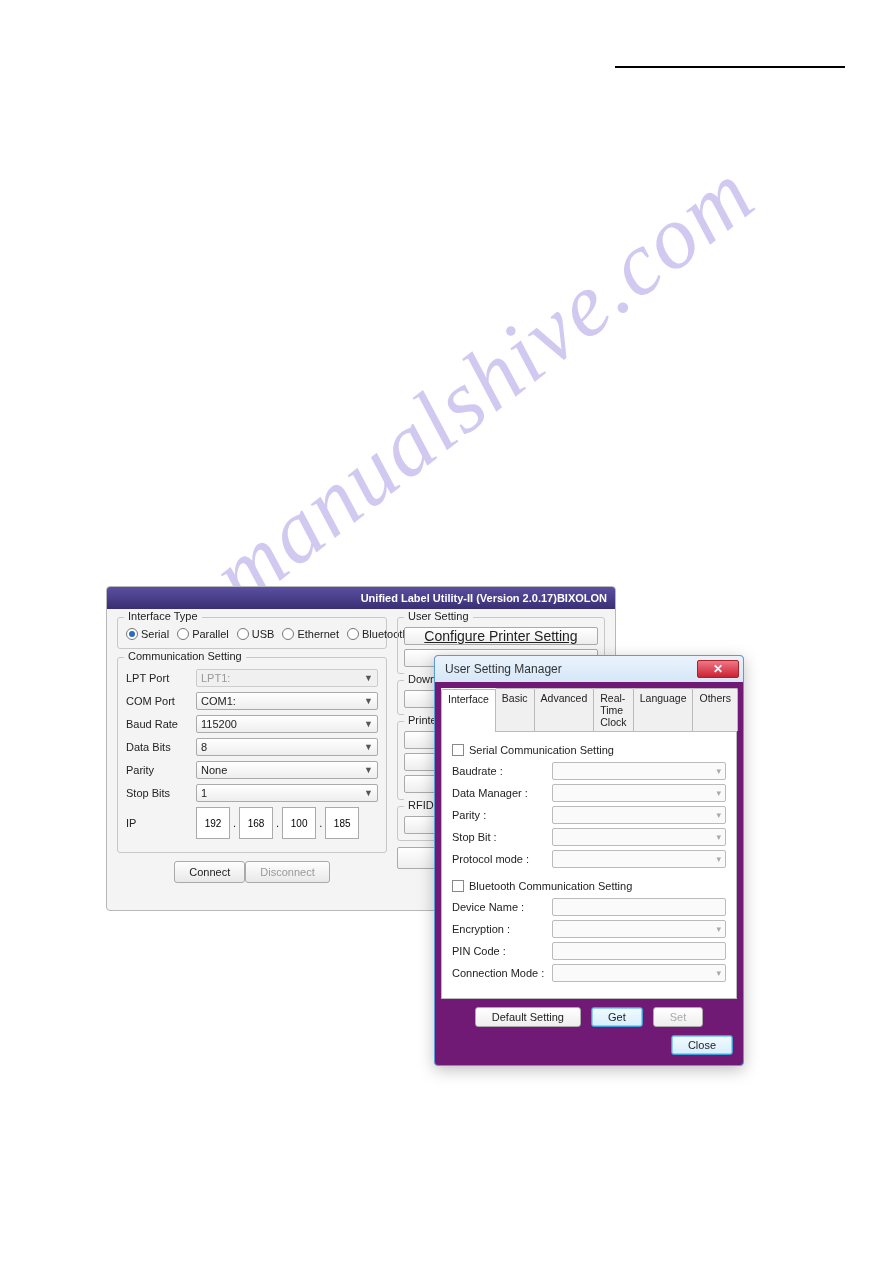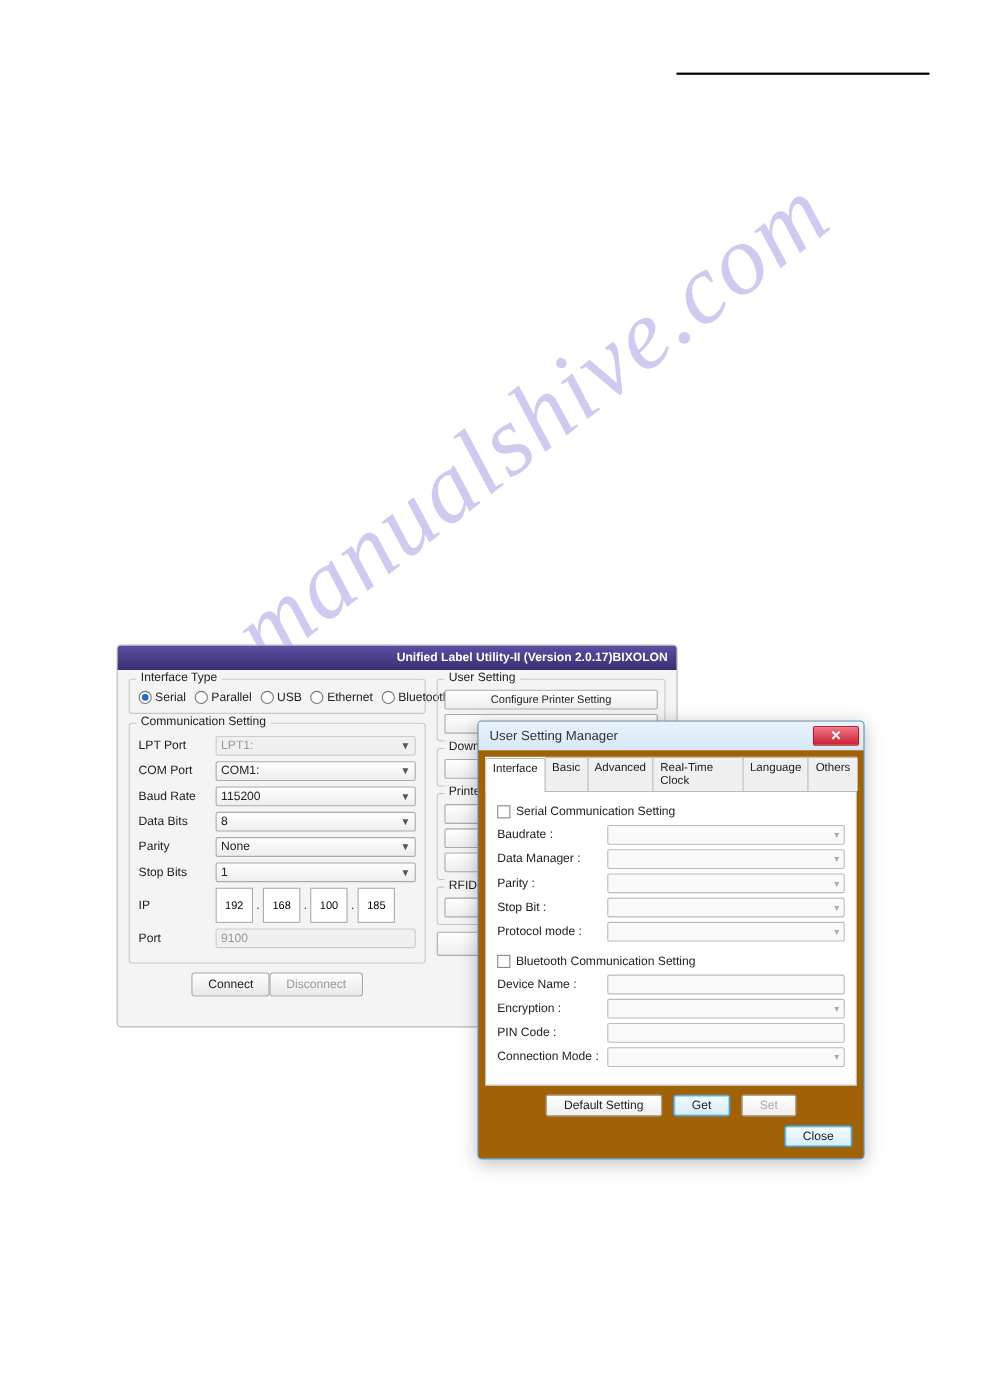"Configure Printer Setting" .right-btn { font-size: 10px -> 14px; text-decoration: none -> underline }
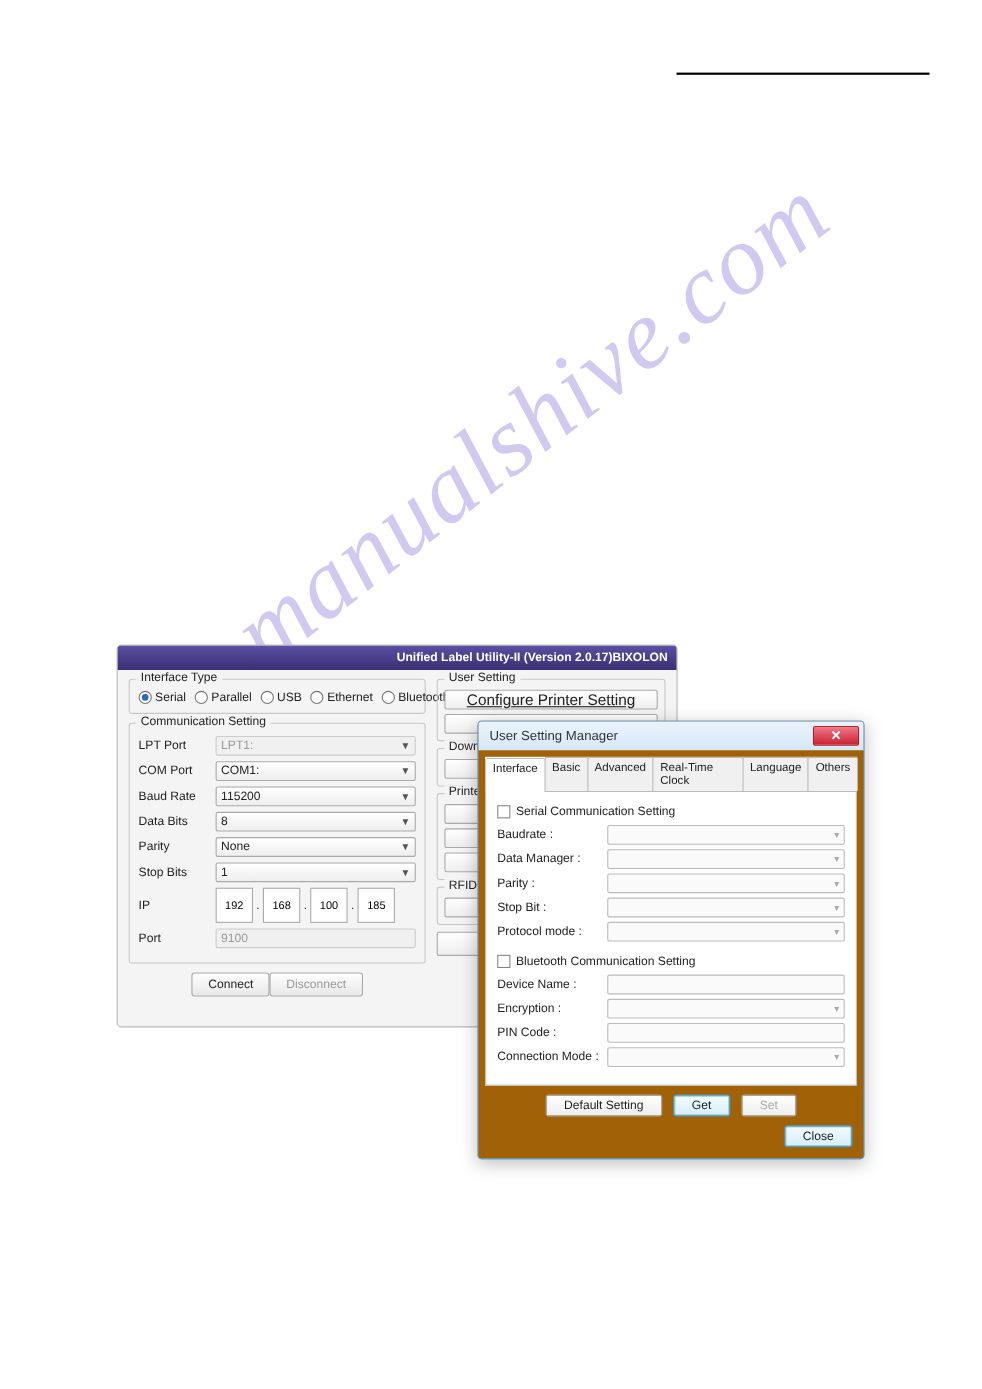"User Setting Manager" .dialog { background: #a16207 -> #701a75; width: 352px -> 310px }
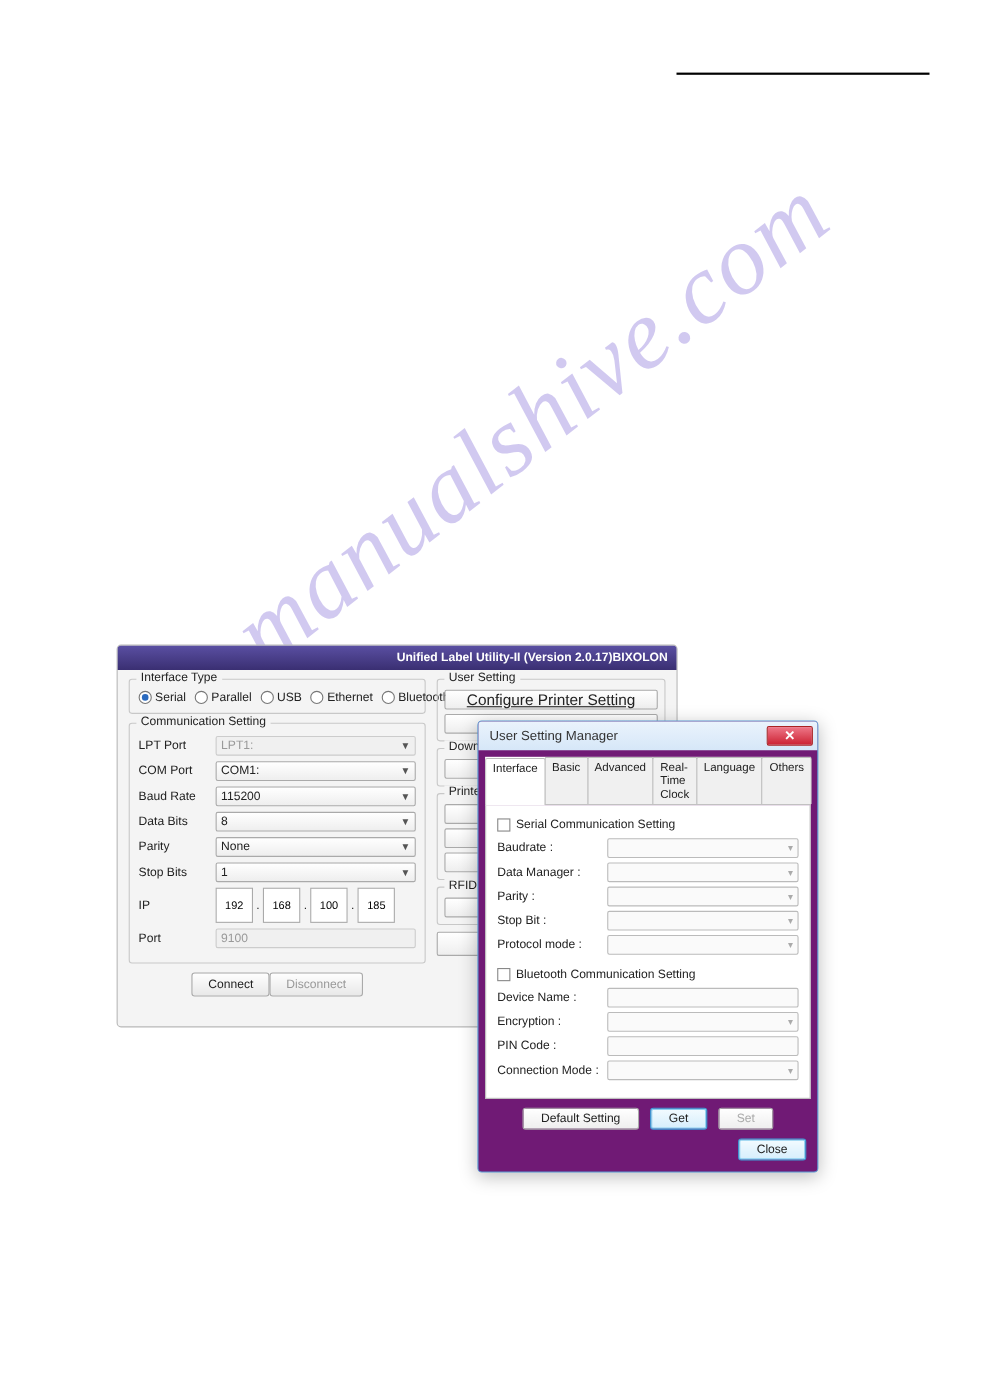"Port" div.form-row { html: <div> <span>Port</span> <div> <span>9100</span> </div> </div> -> none }
